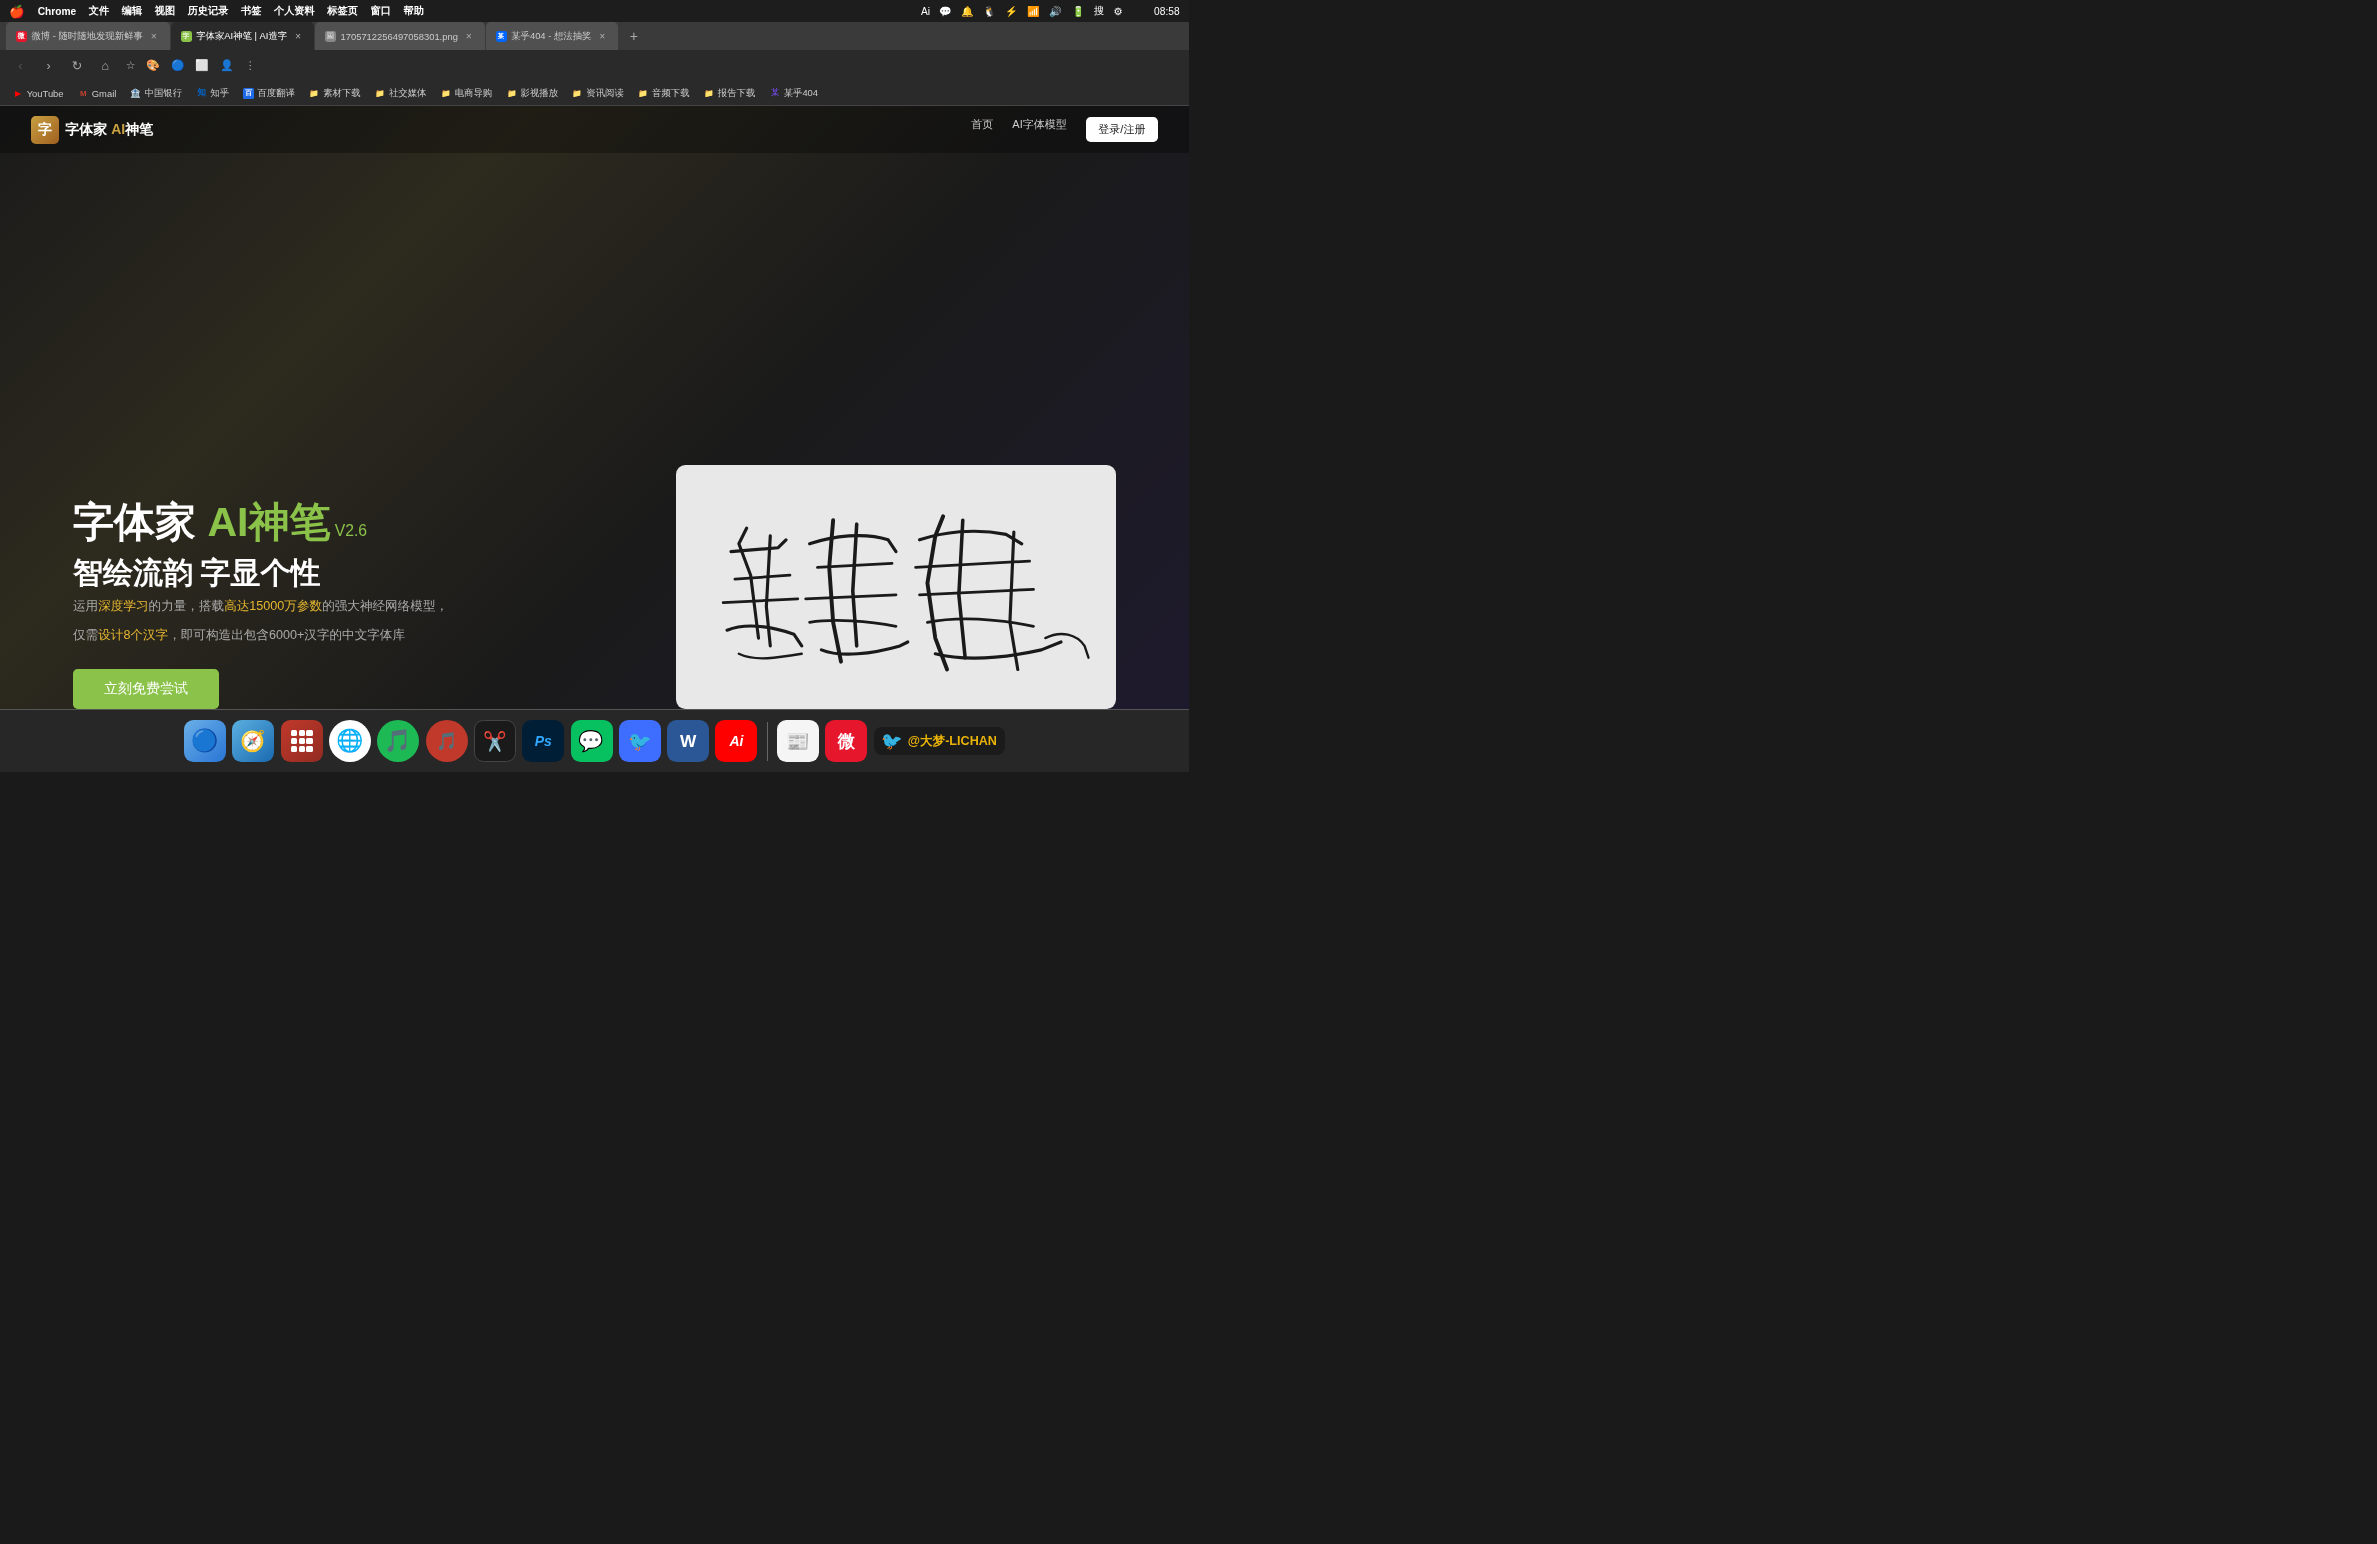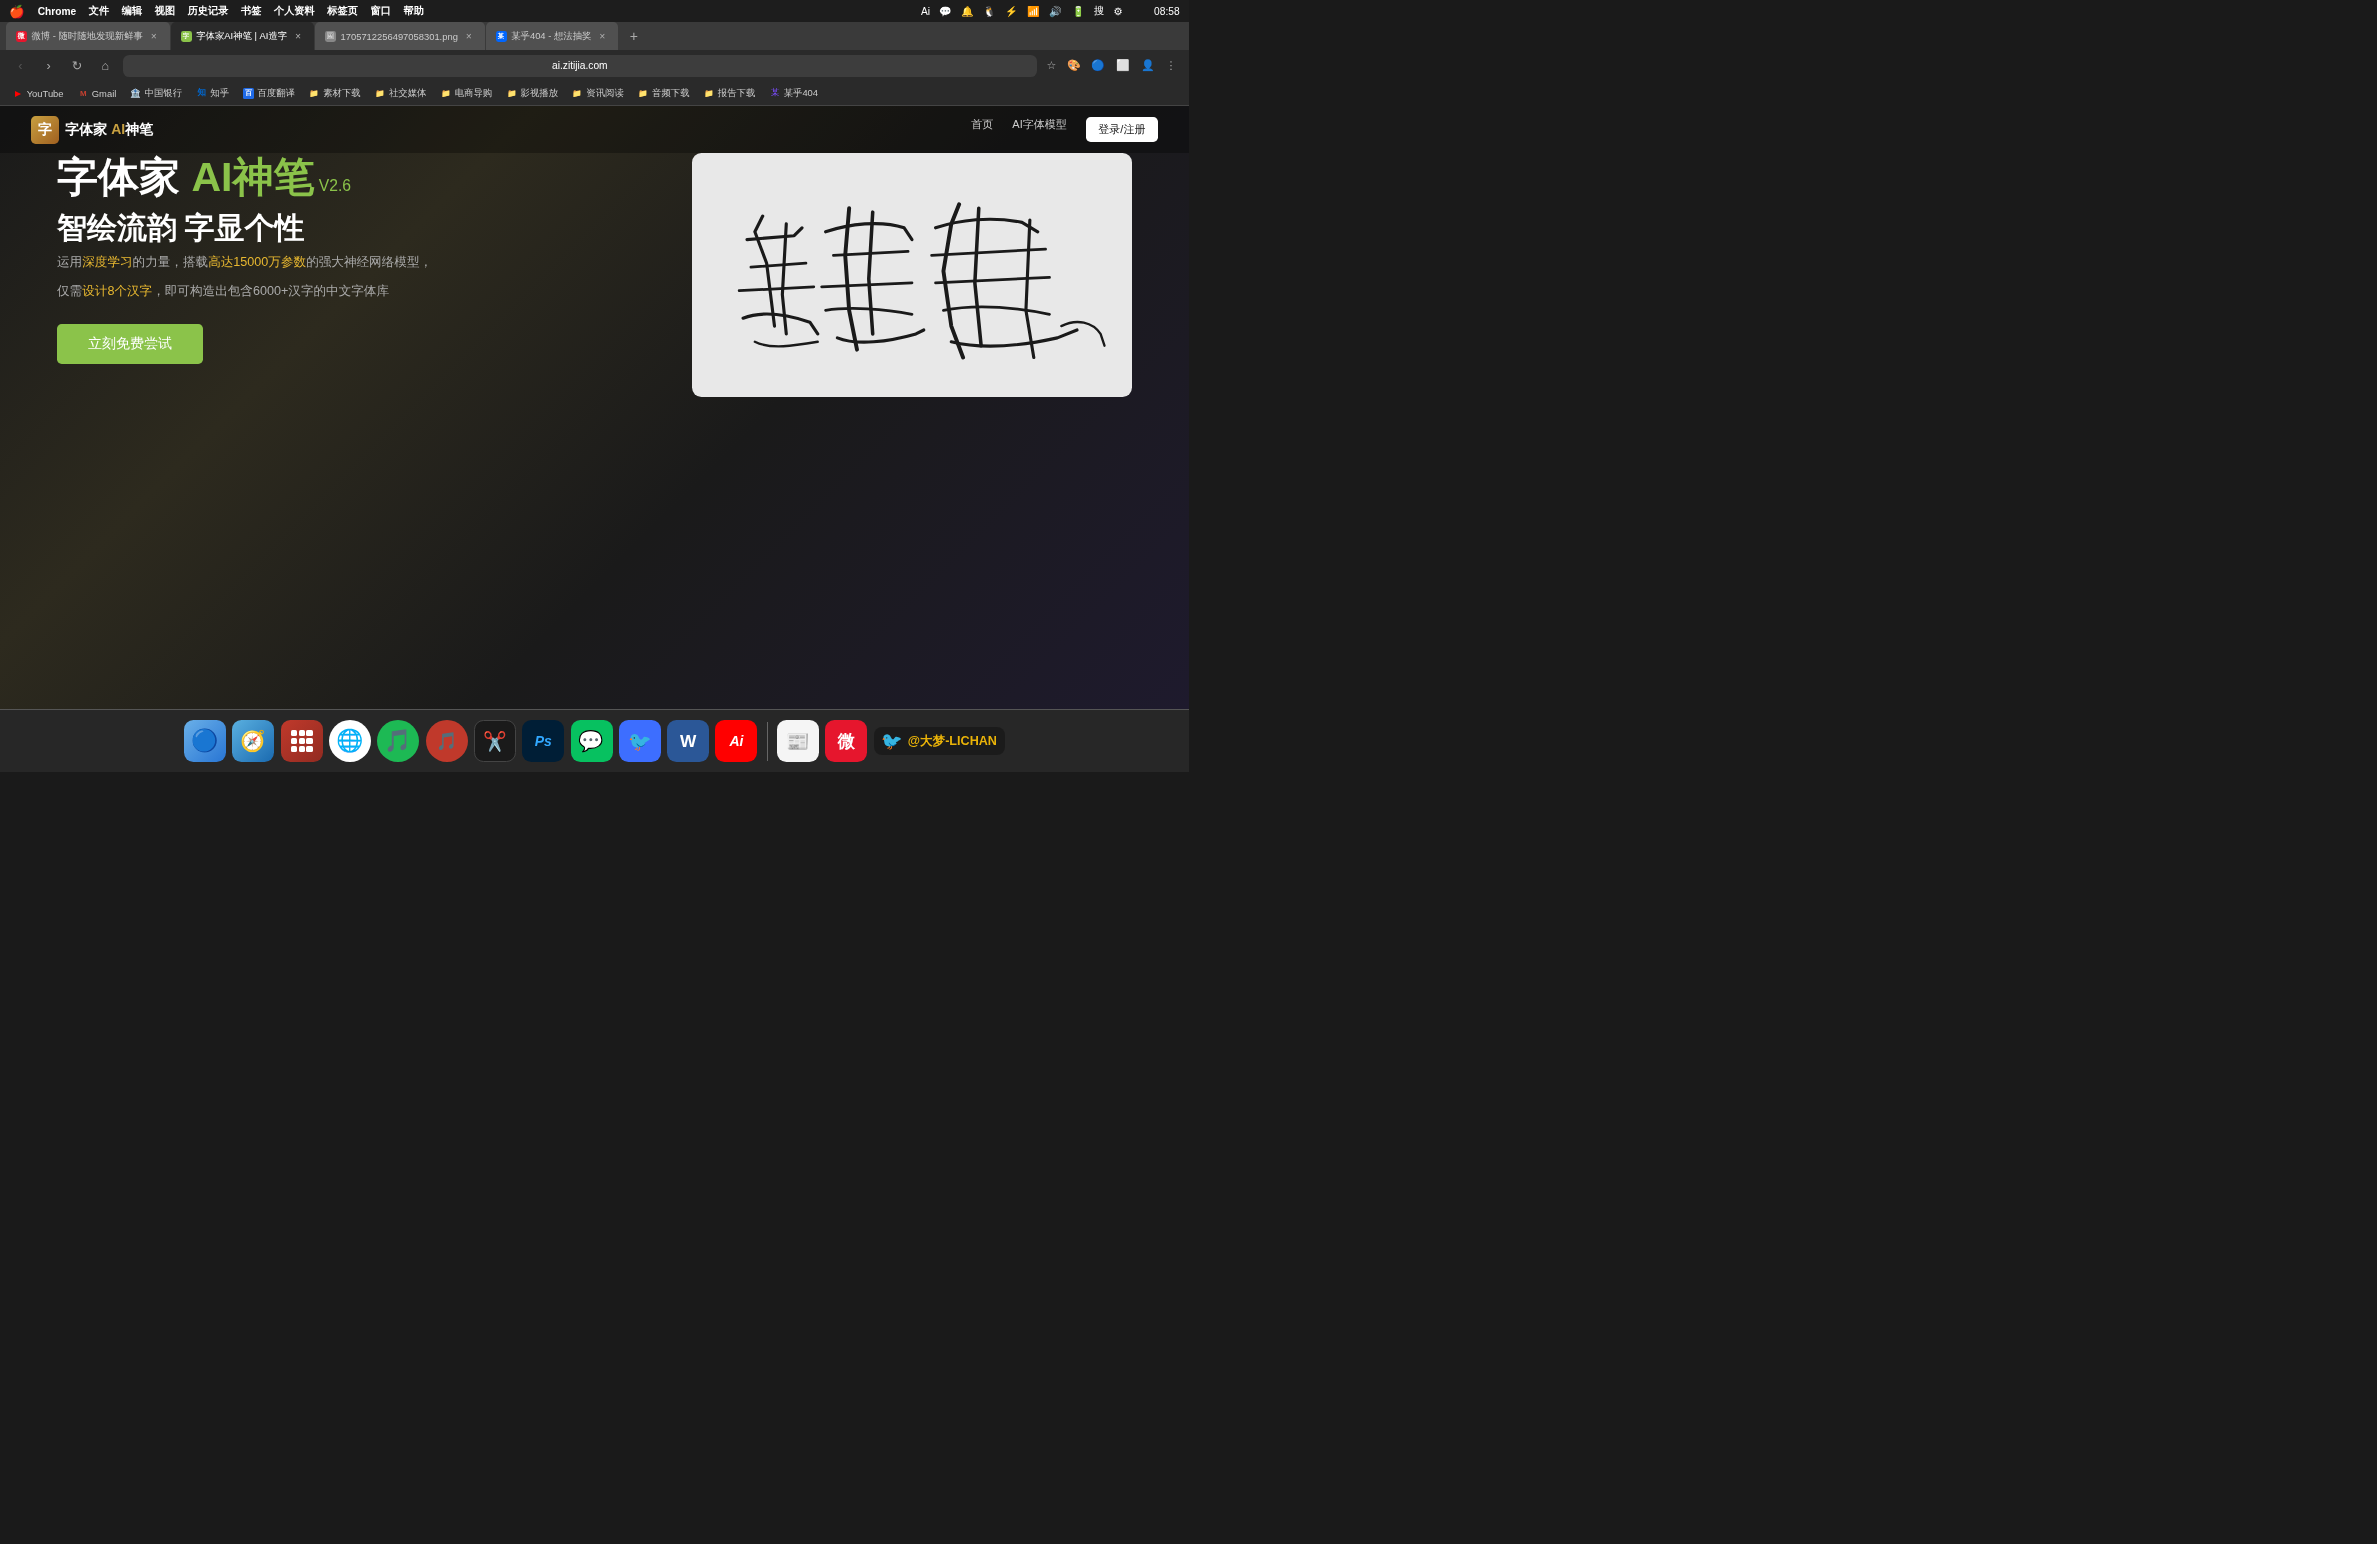"ai.zitijia.com" input.address-input { html: <input> -> none }
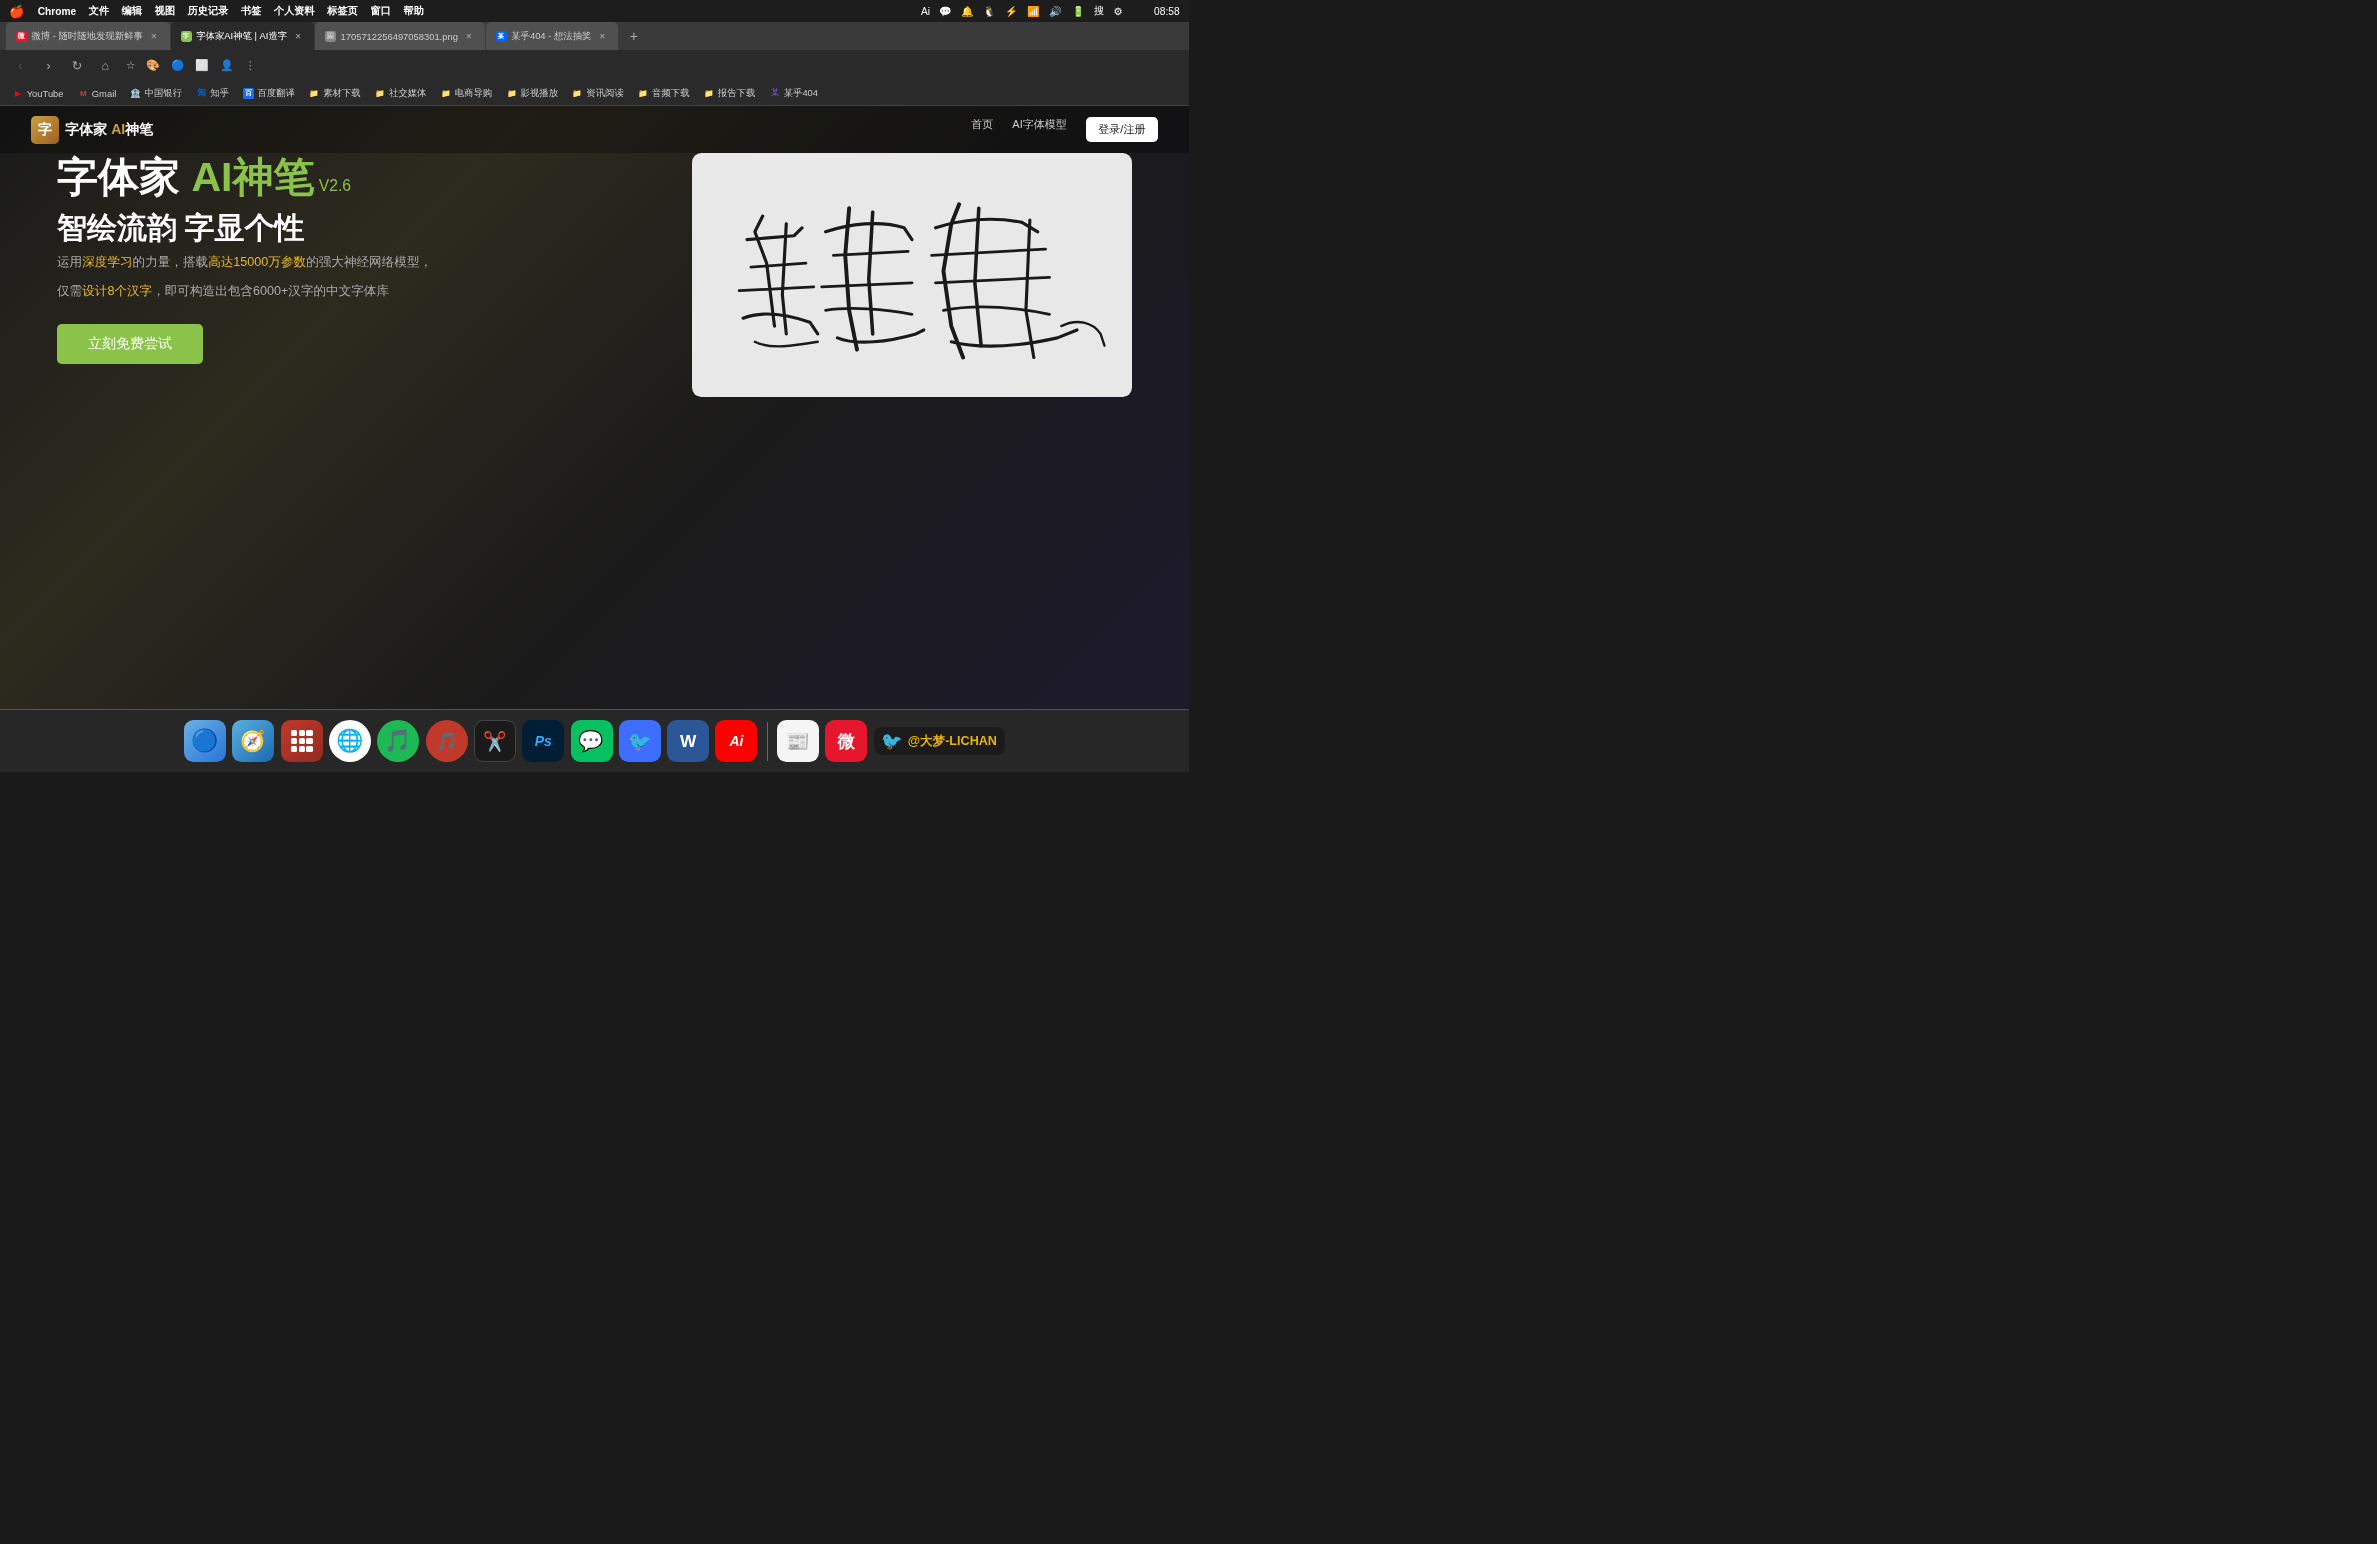"字体家 AI神笔 V2.6" .hero { align-items: flex-start -> flex-end; padding: 0 57px -> 0 73px }
